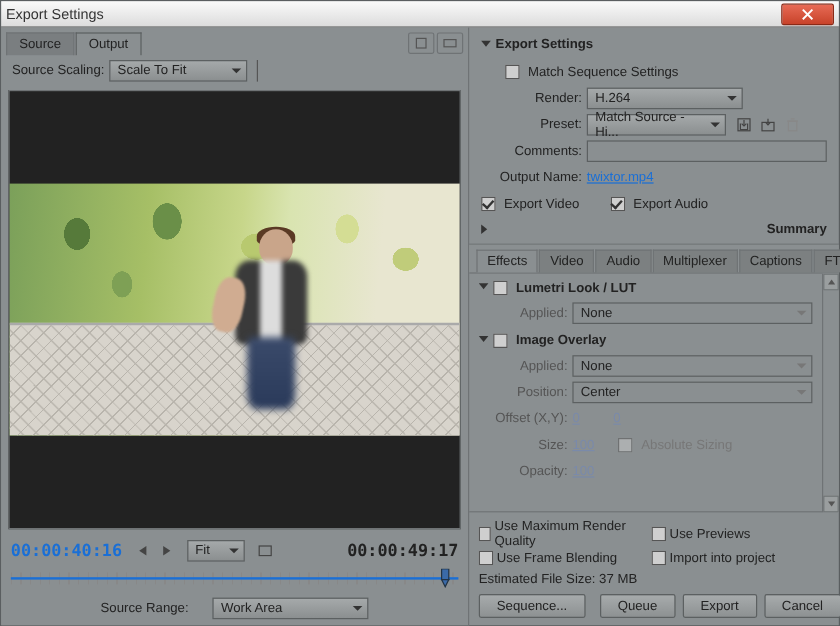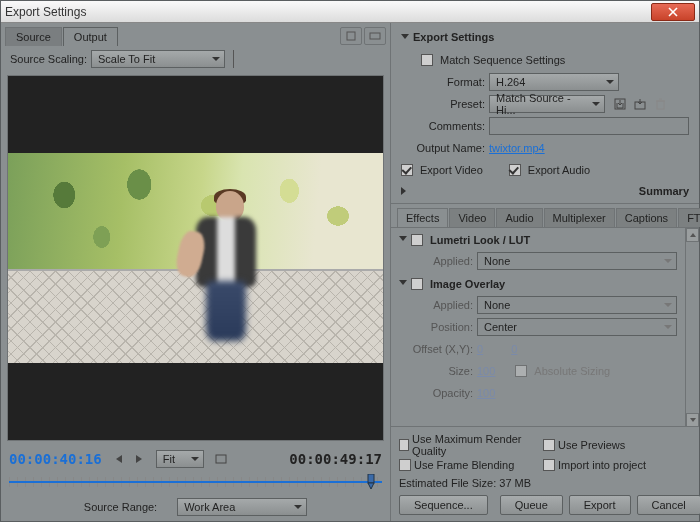"Scale To Fit" div.dropdown { width: 134px -> 115px }
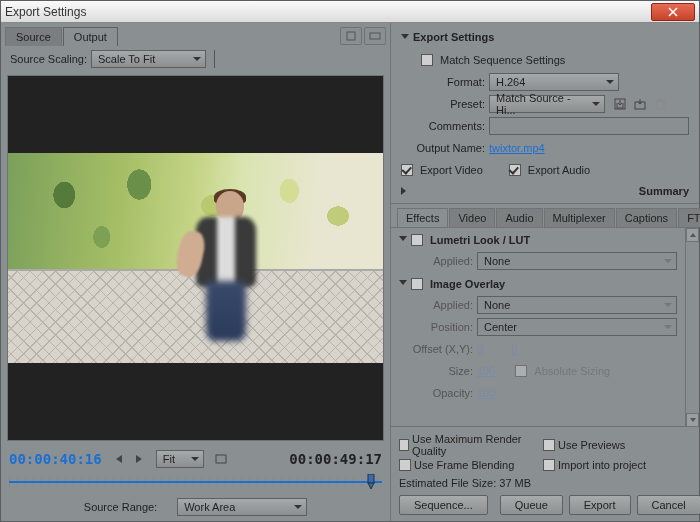"Format:" span.label { text: Format -> Render }
